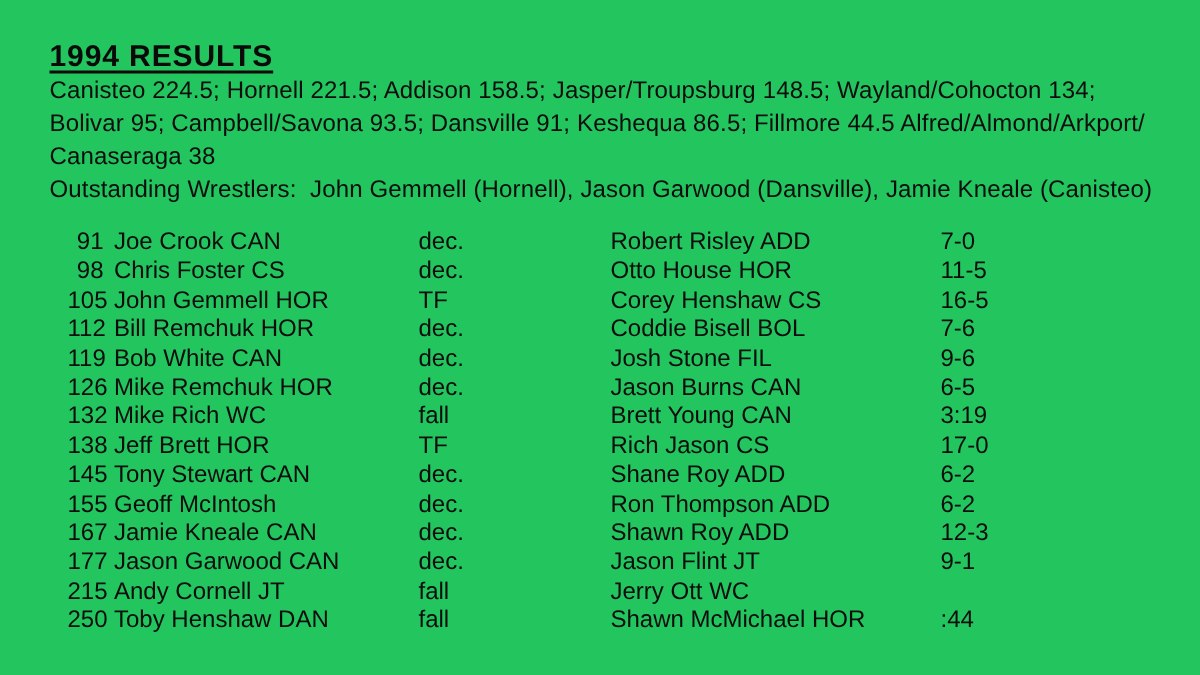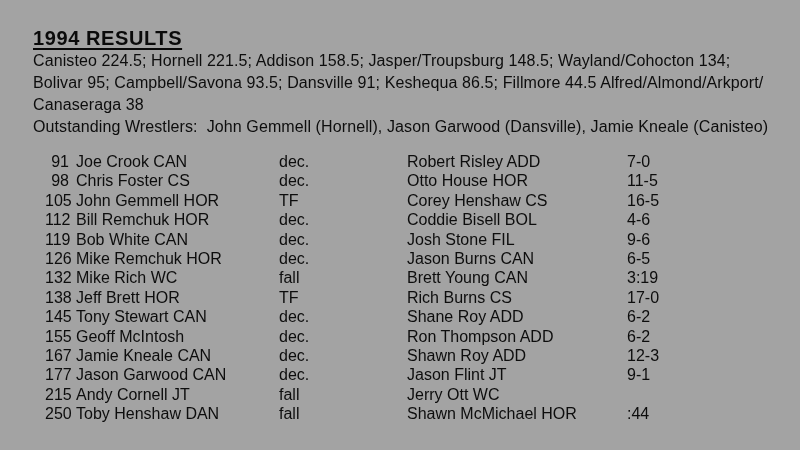"1994 RESULTS" .doc { background: #a3a3a3 -> #22c55e }
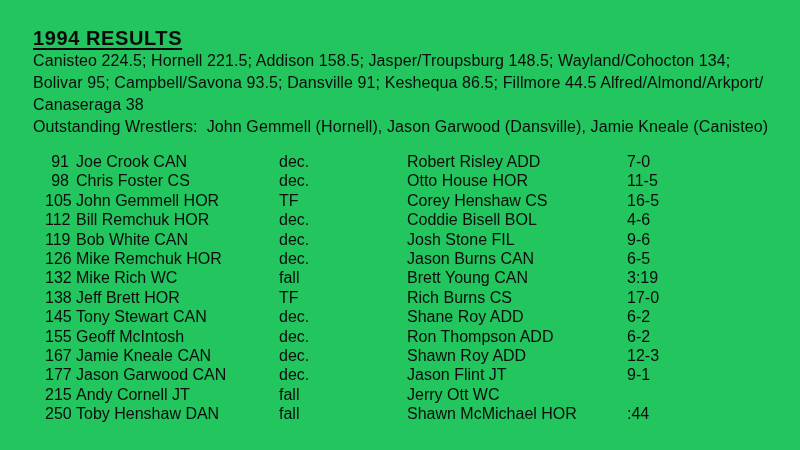"4-6" span.score { text: 4-6 -> 7-6 }
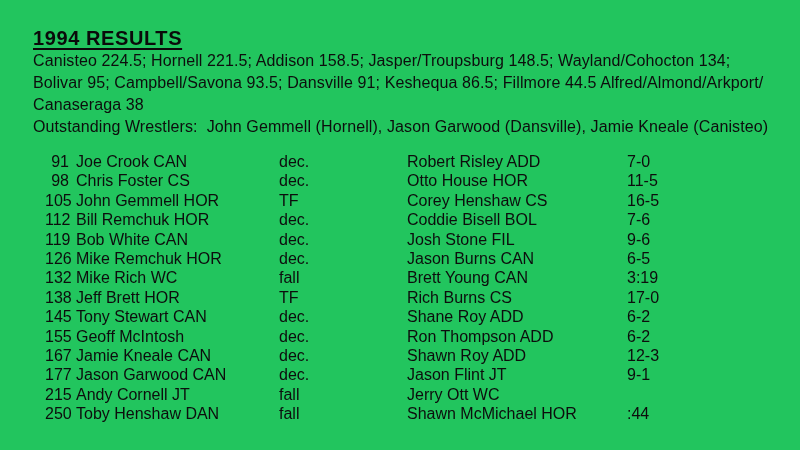"Rich Burns CS" span.opponent { text: Burns -> Jason }
